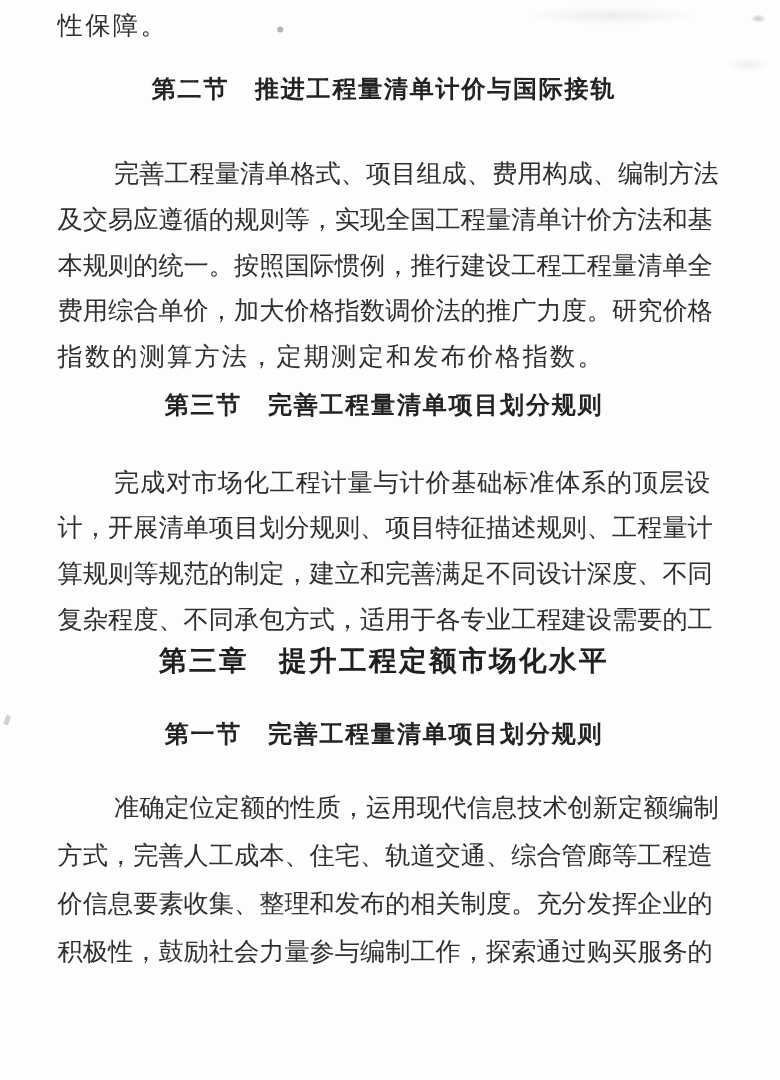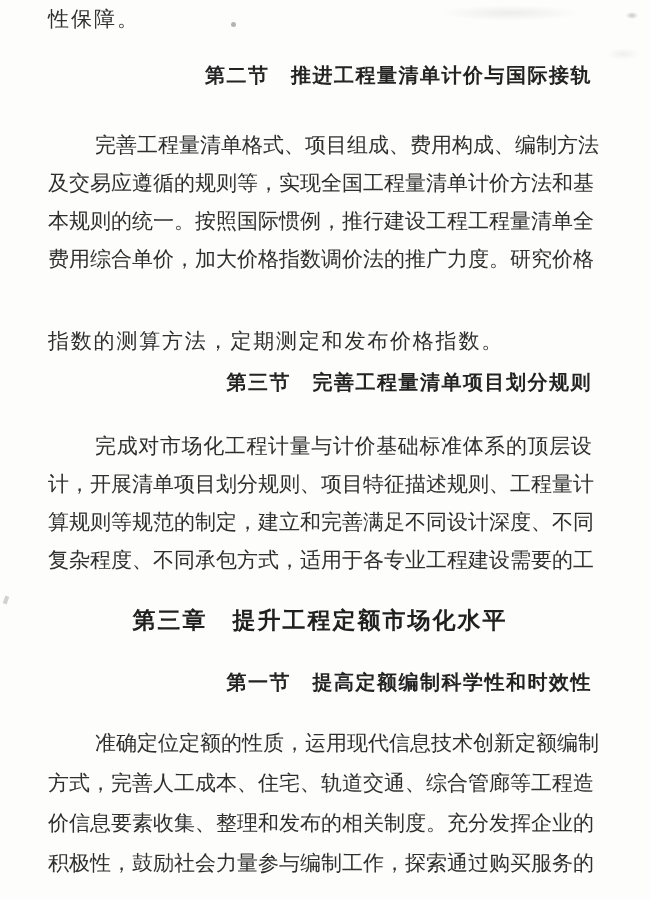"性保障。" .fragment { font-family: Liberation Mono, monospace -> none }
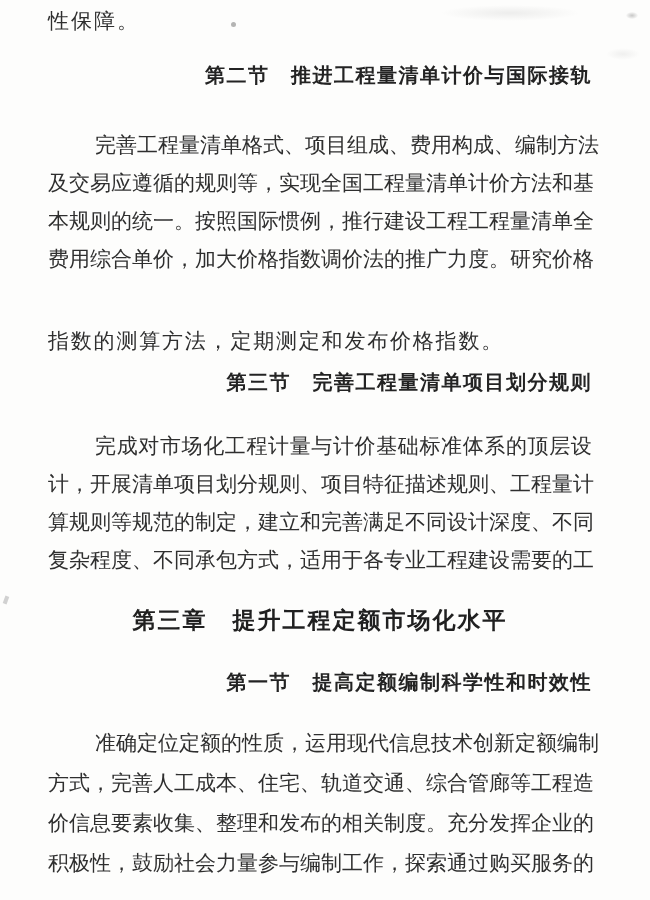"第二节 推进工程量清单计价与国际接轨" .sec-heading { text-align: right -> center }
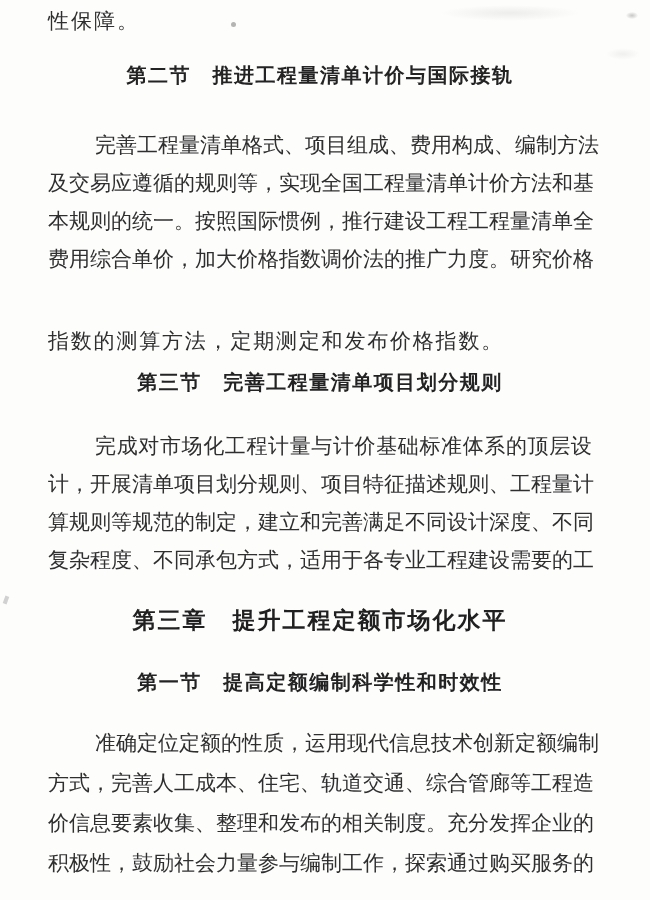"指数的测算方法，定期测定和发布价格指数。" .line.no-stretch { margin-top: 44px -> none }
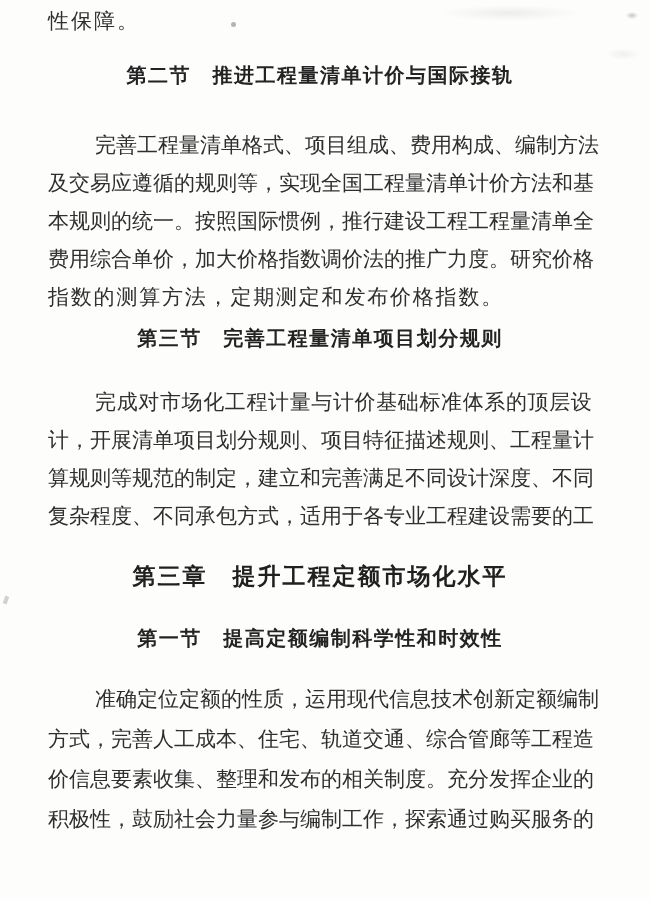"第三章 提升工程定额市场化水平" .chapter-heading { margin-top: 26px -> none }
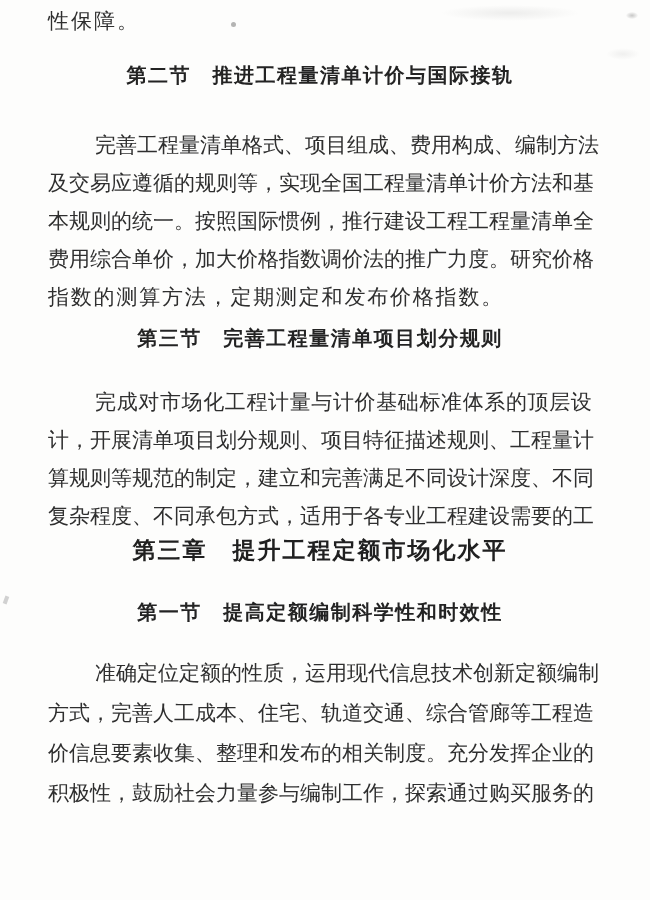"第一节 提高定额编制科学性和时效性" div.sec-heading { text: 提高定额编制科学性和时效性 -> 完善工程量清单项目划分规则 }
